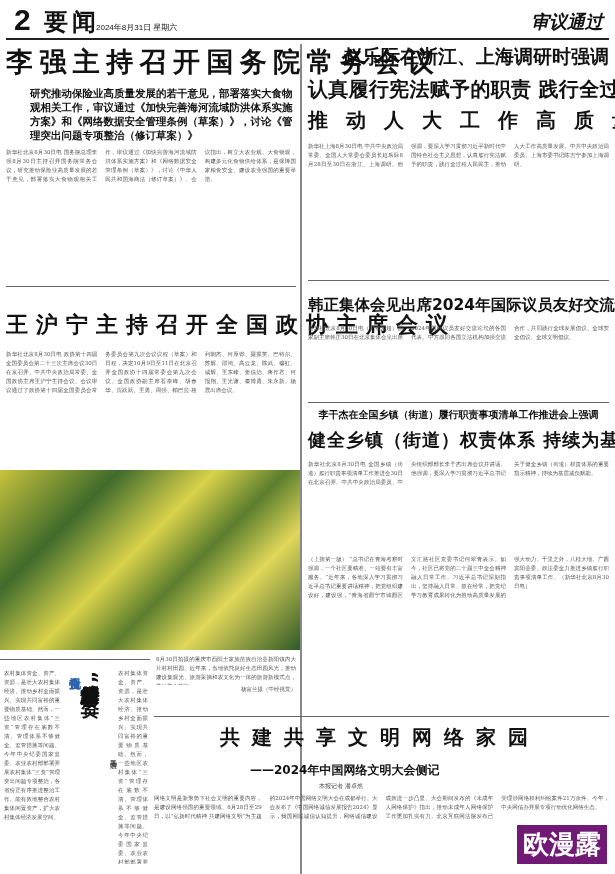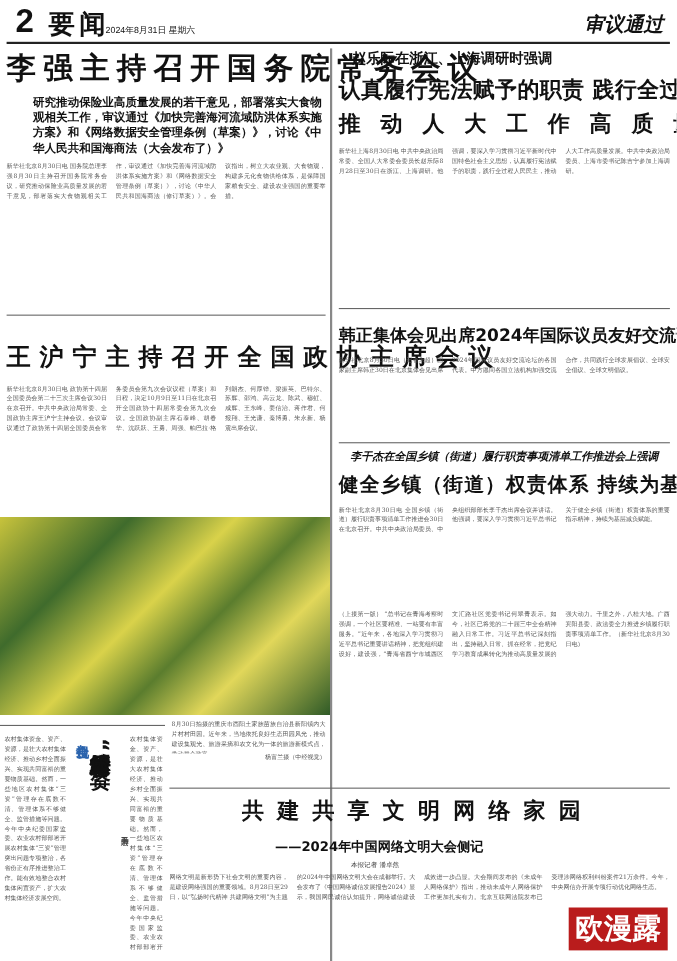"赵乐际在浙江、上海调研时强调" div.sub { font-size: 13px -> 19px; text-align: left -> right }
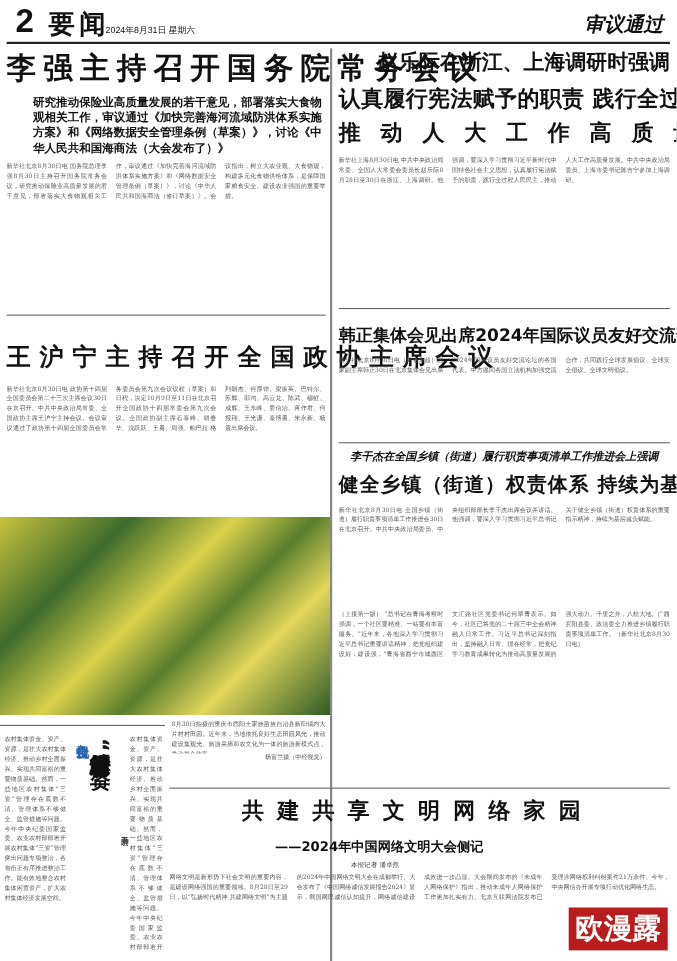"研究推动保险业高质量发展的若干意见，部署落实大食物观相关工作，审议通过《加快完善" div.sub { text: 中华人民共和国海商法（大会发布了 -> 管理突出问题专项整治（修订草案 }
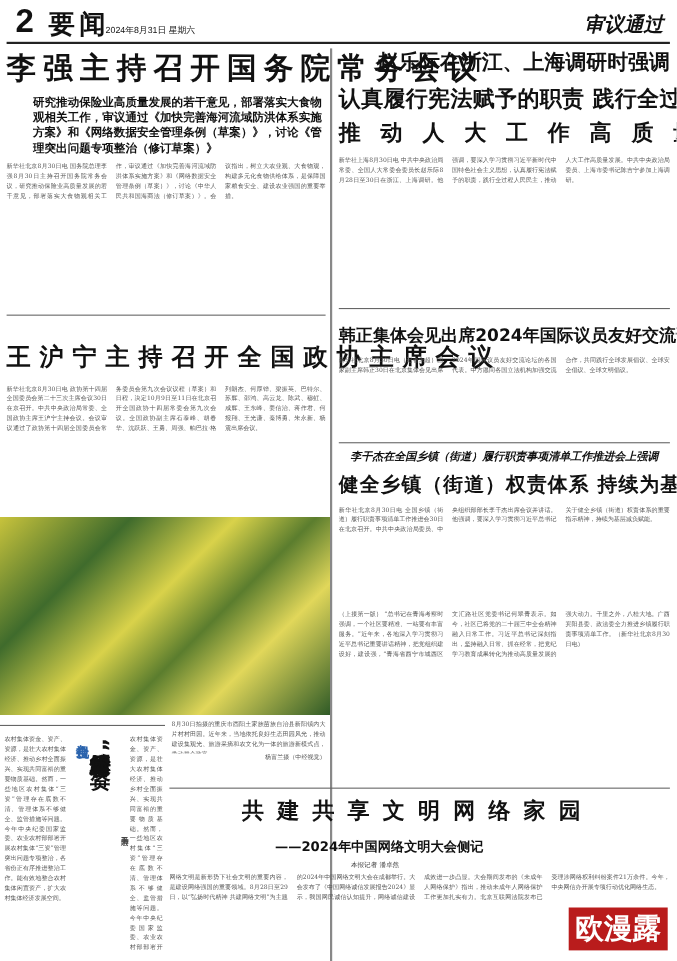"李干杰在全国乡镇（街道）履行职责事项清单工作推进会上强调" div.sub { font-style: italic -> none }
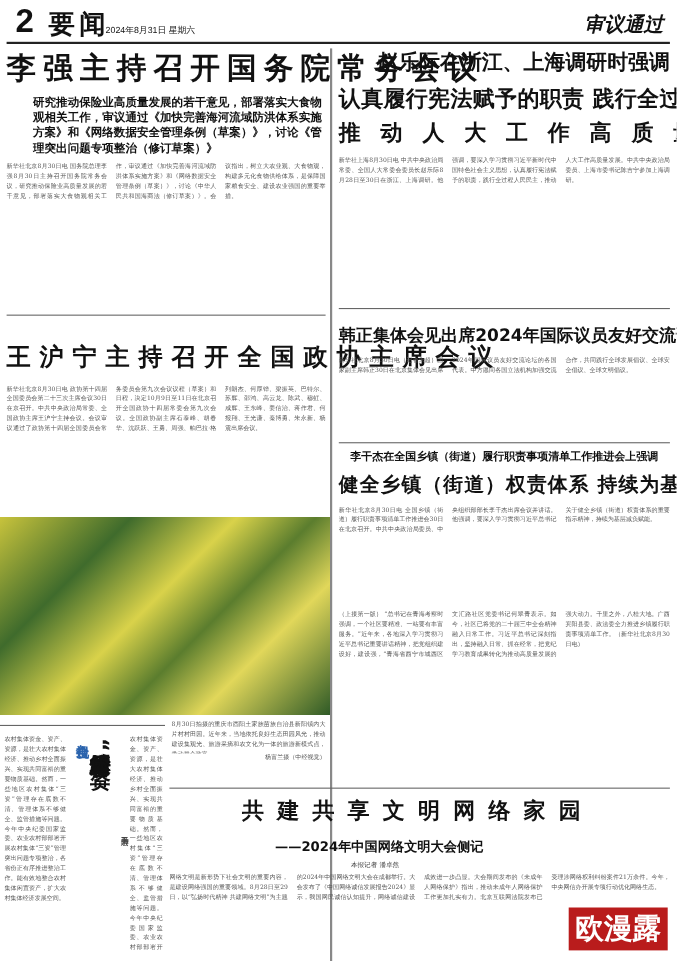"欧漫露" .wm { background: #b91c1c -> #701a75 }
